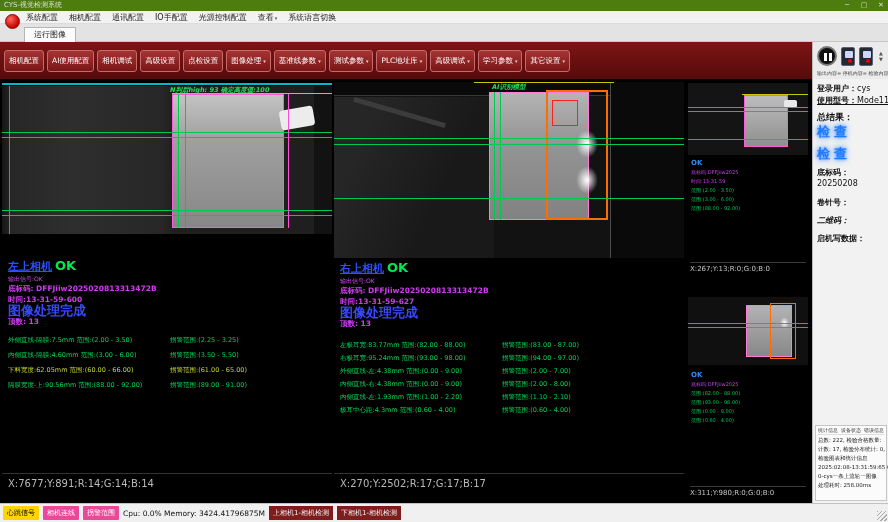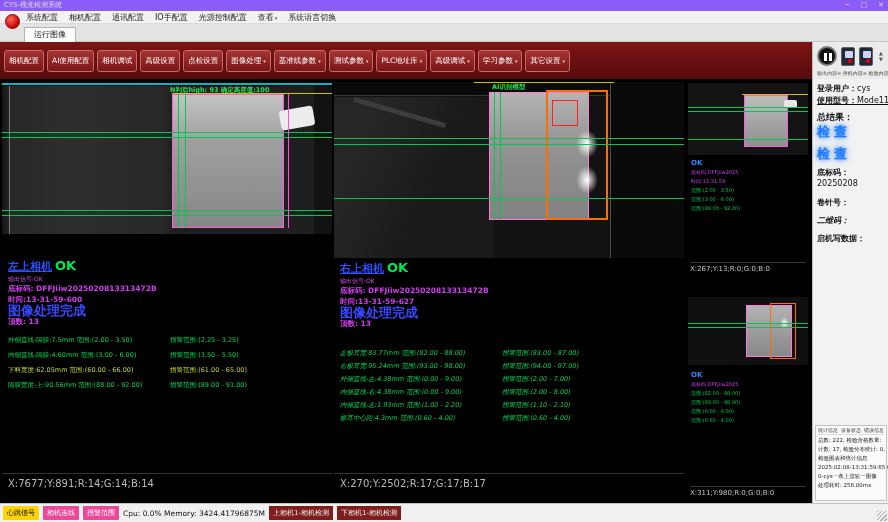"CYS-视觉检测系统" .titlebar { background: #8b5cf6 -> #4d7c0f }
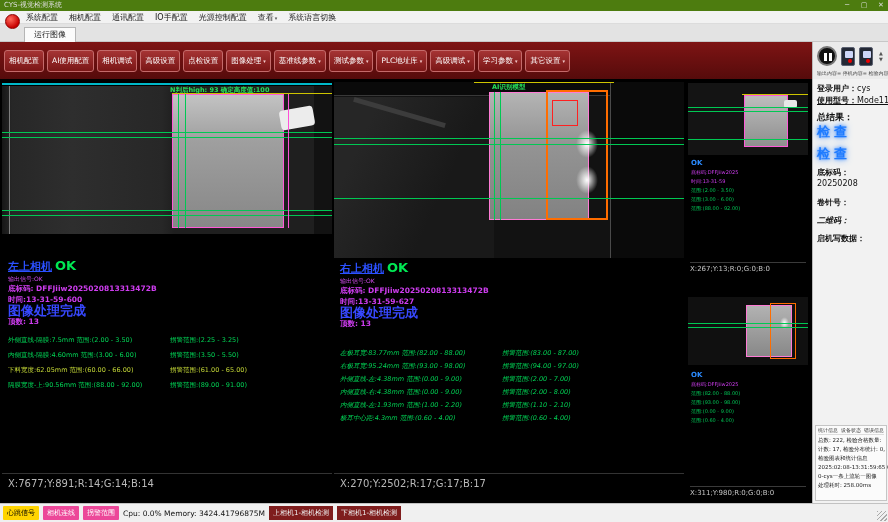"N判后high: 93 确定高度值:100" .cam-img { font-style: none -> italic }
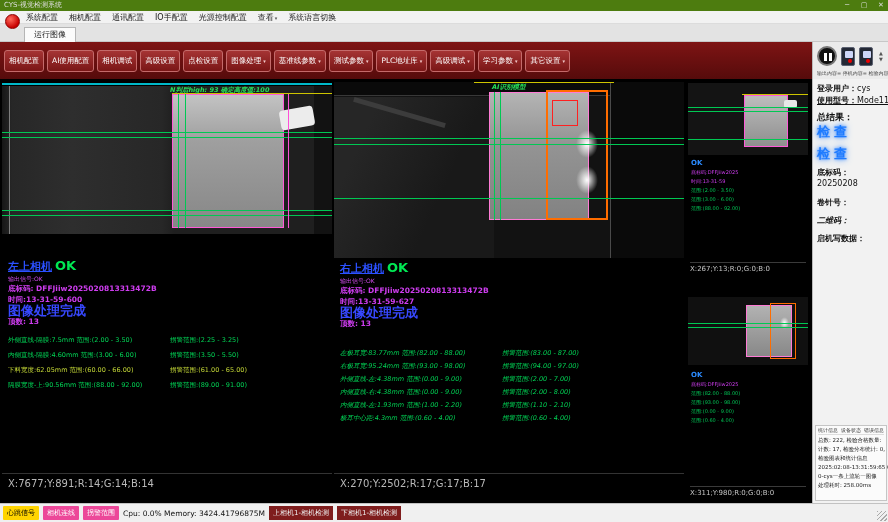"左极耳宽:83.77mm 范围:(82.00 - 88.00)" div.rows-mid { font-style: italic -> none; margin-top: 18px -> 10px }
